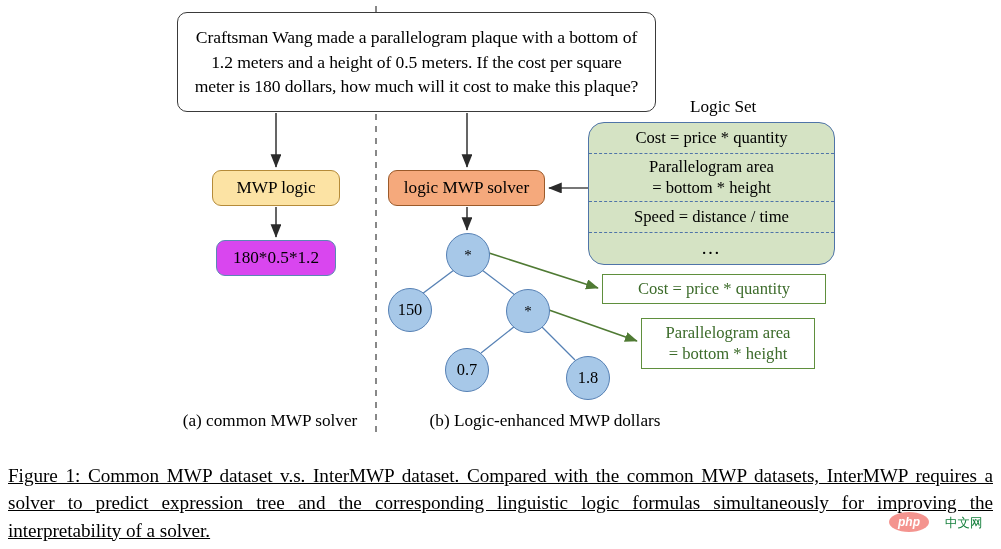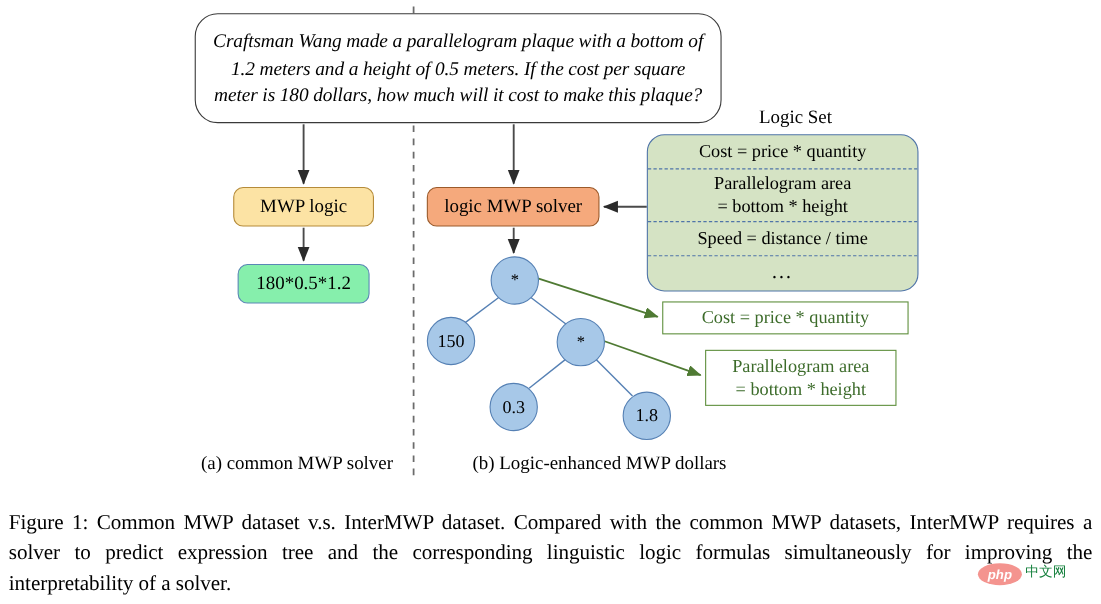"Craftsman Wang made a parallelogram" #problem-box { border-radius: 21px -> 10px; font-style: italic -> none }
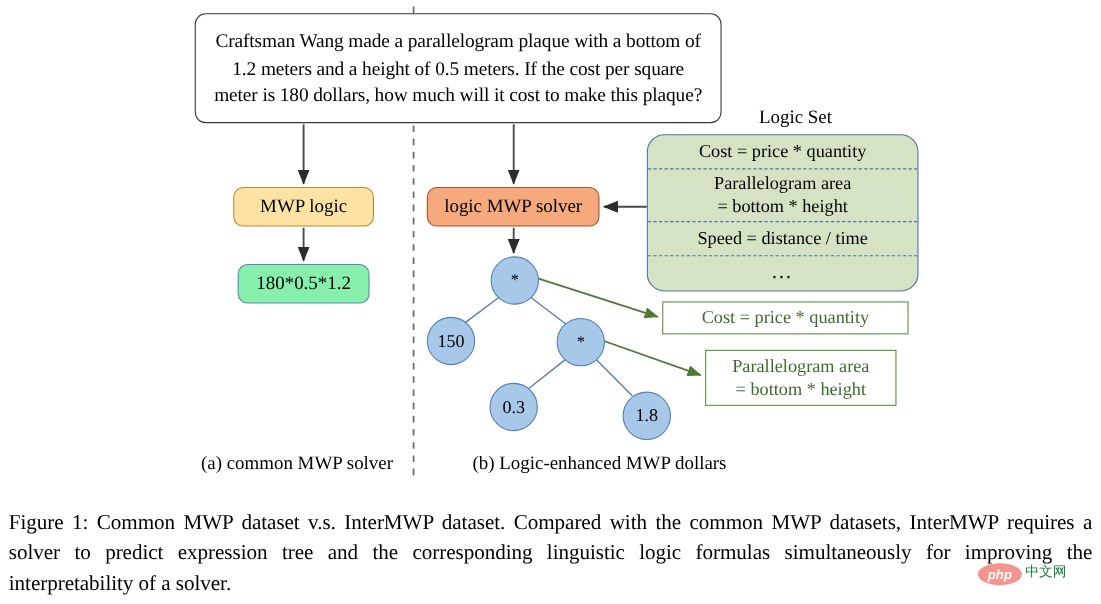"180*0.5*1.2" #answer-box { background: #86efac -> #d946ef }
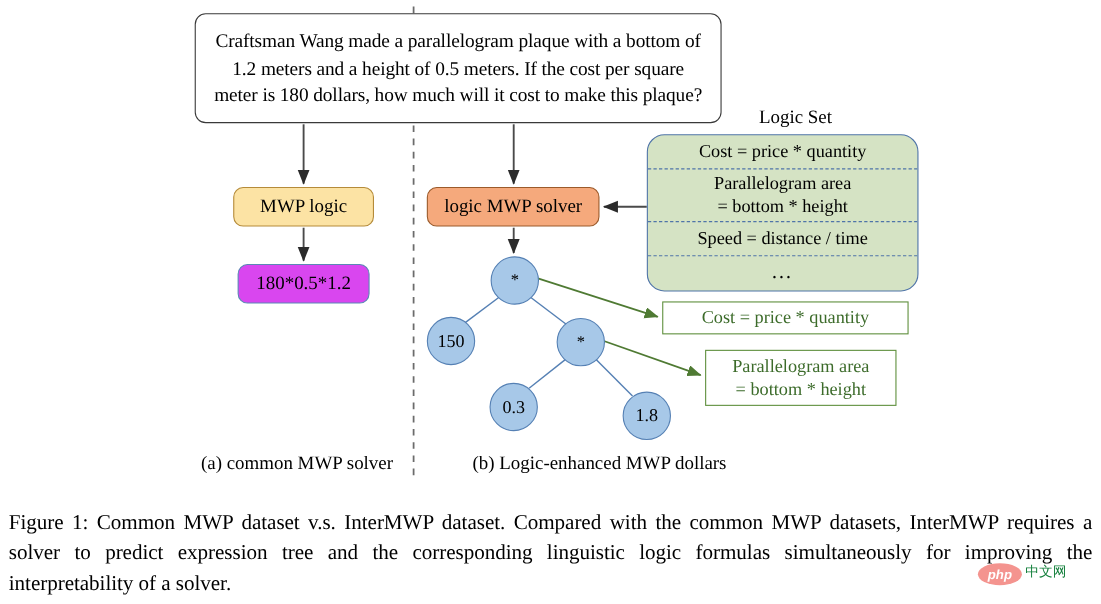"0.3" span { text: 0.3 -> 0.7 }
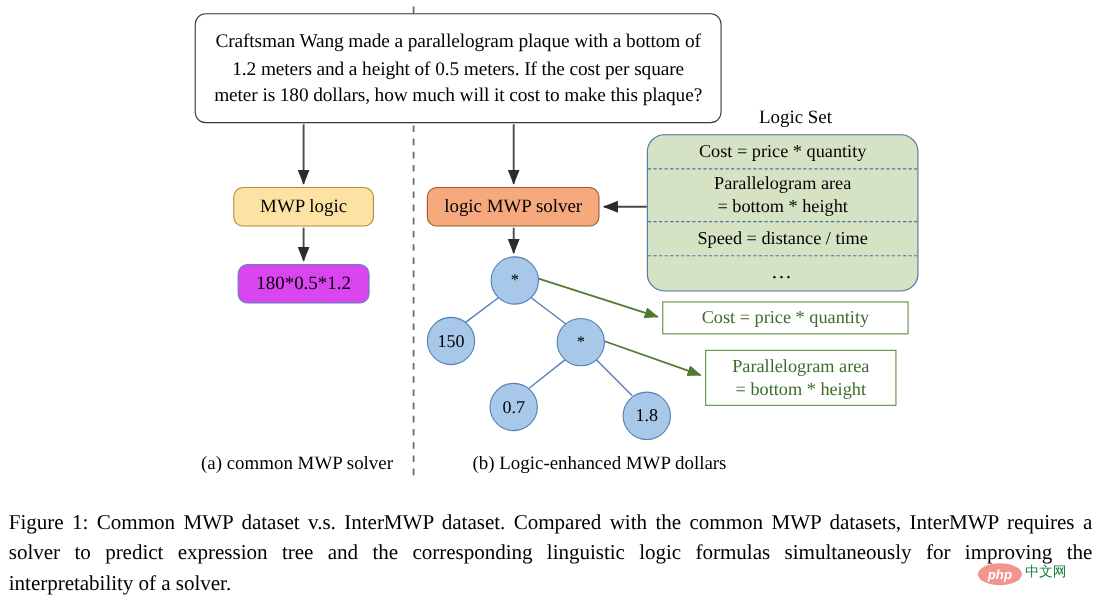"Figure 1: Common MWP dataset" #caption { text-decoration: none -> underline }
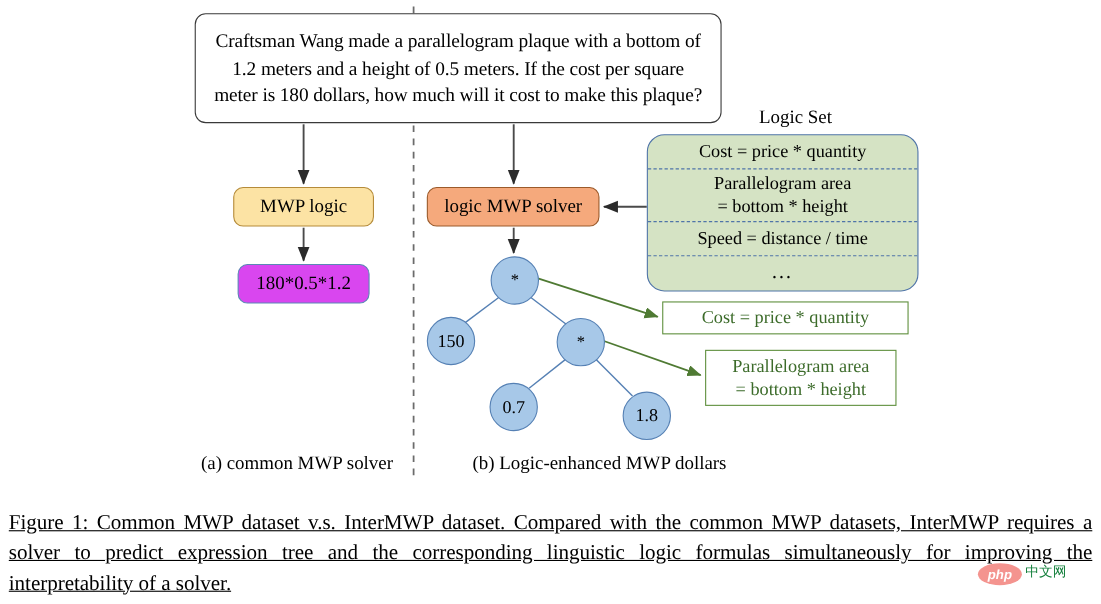"php" #watermark { align-items: flex-start -> flex-end; gap: 3px -> 16px }
